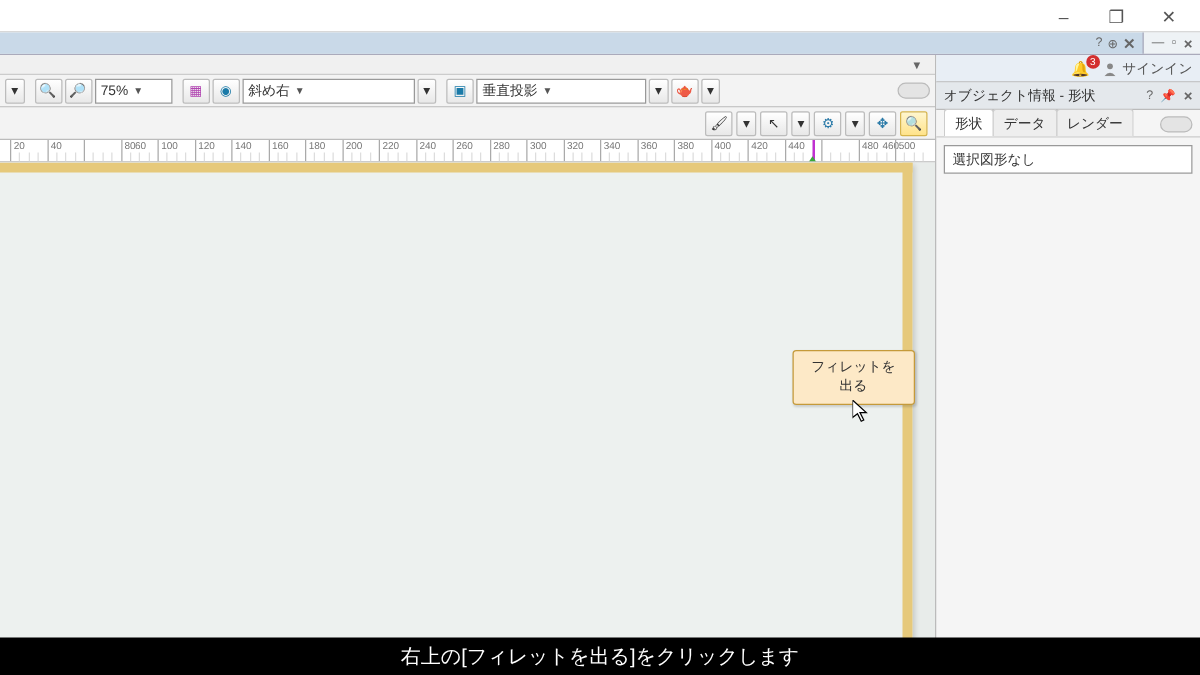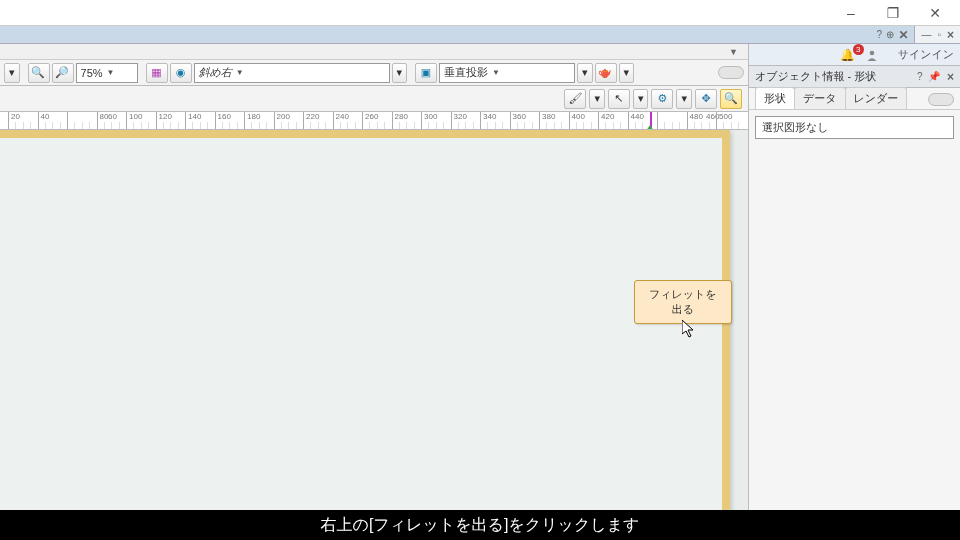"サインイン" .signin { gap: 20px -> 4px }
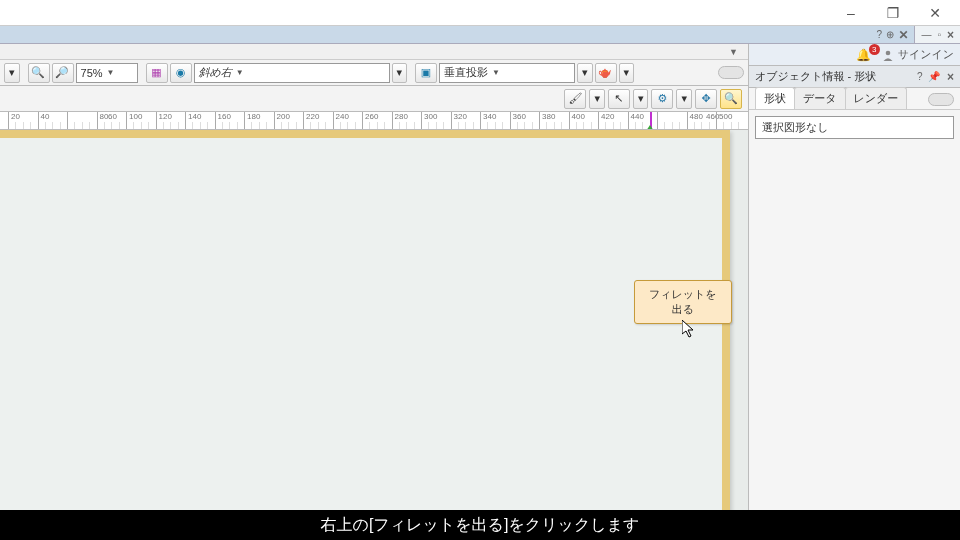"斜め右" .viewname { font-style: italic -> none; width: 196px -> 138px }
